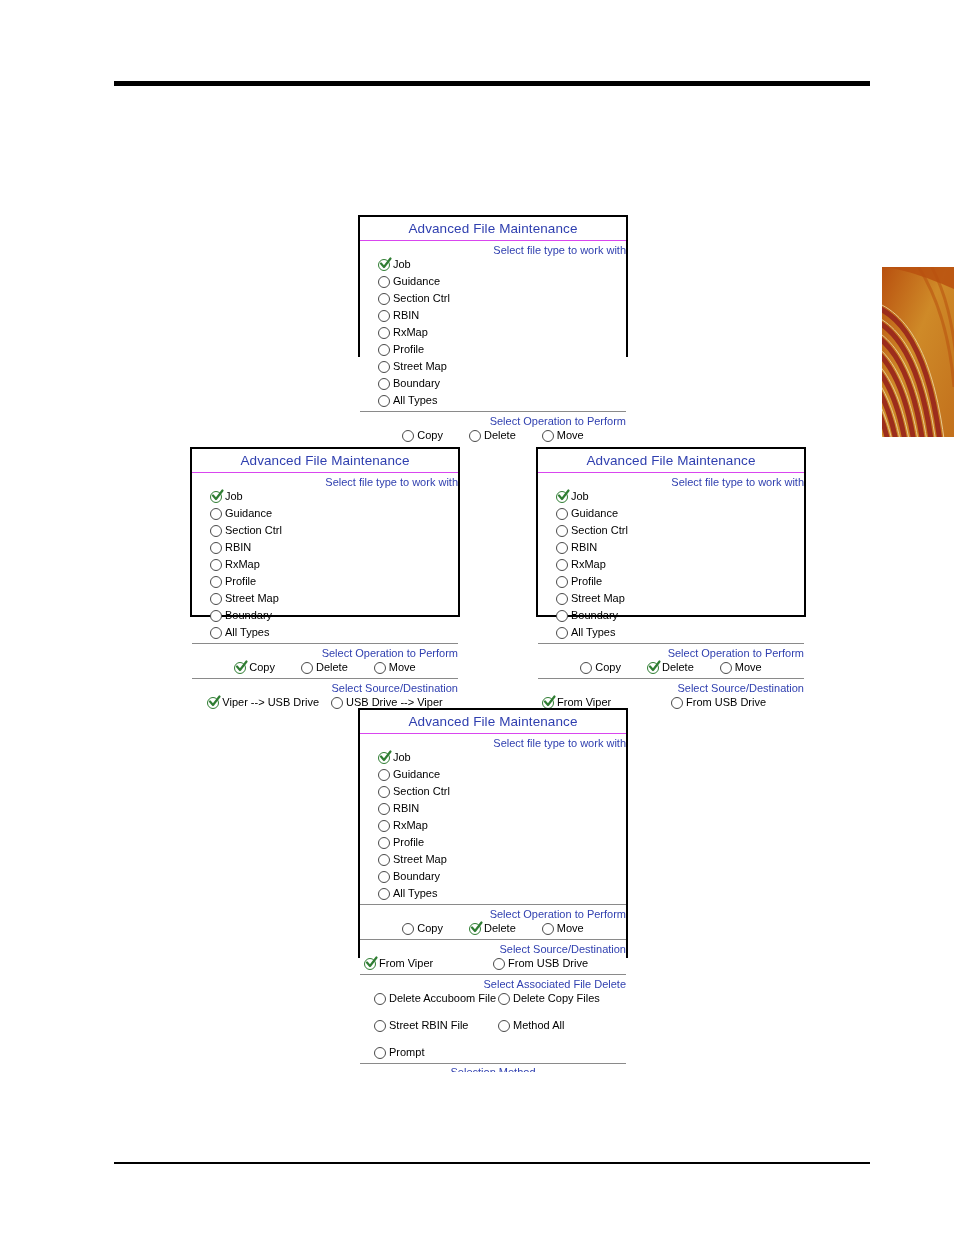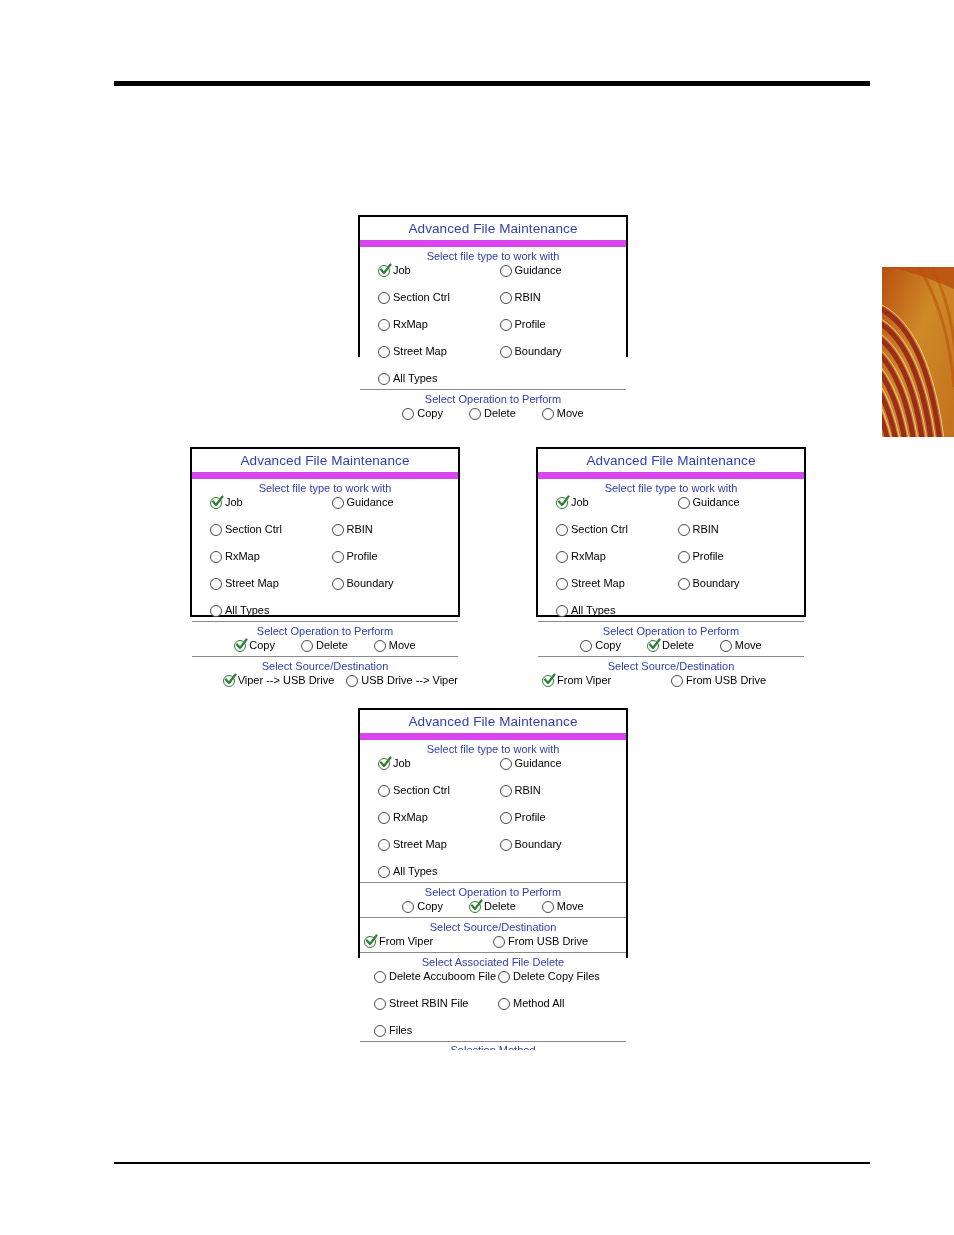"Advanced File Maintenance" .panel-title { border-bottom: 7px solid #d946ef -> 1px solid #d946ef }
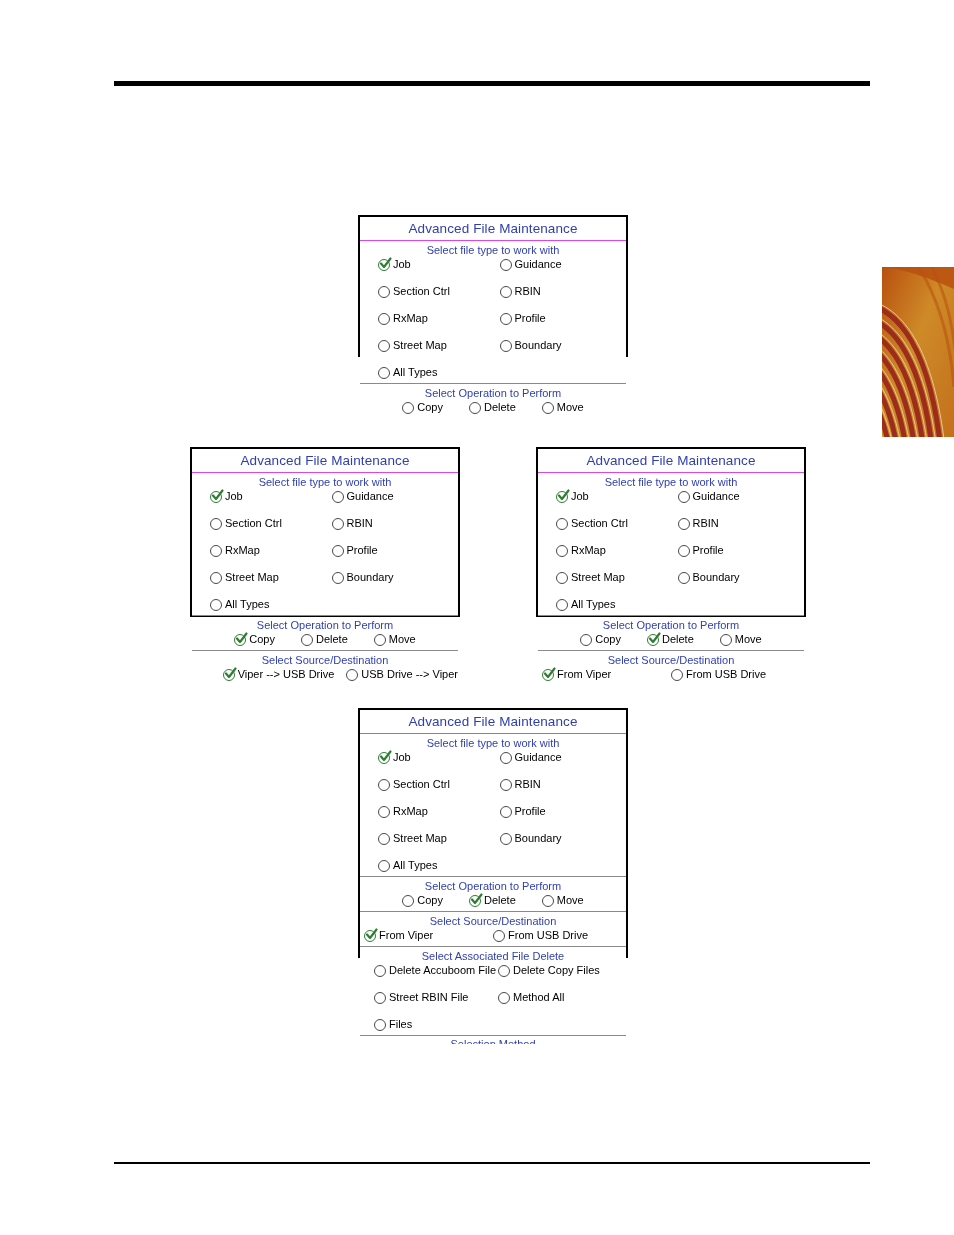"Select file type to work" .section-head { text-align: center -> right }
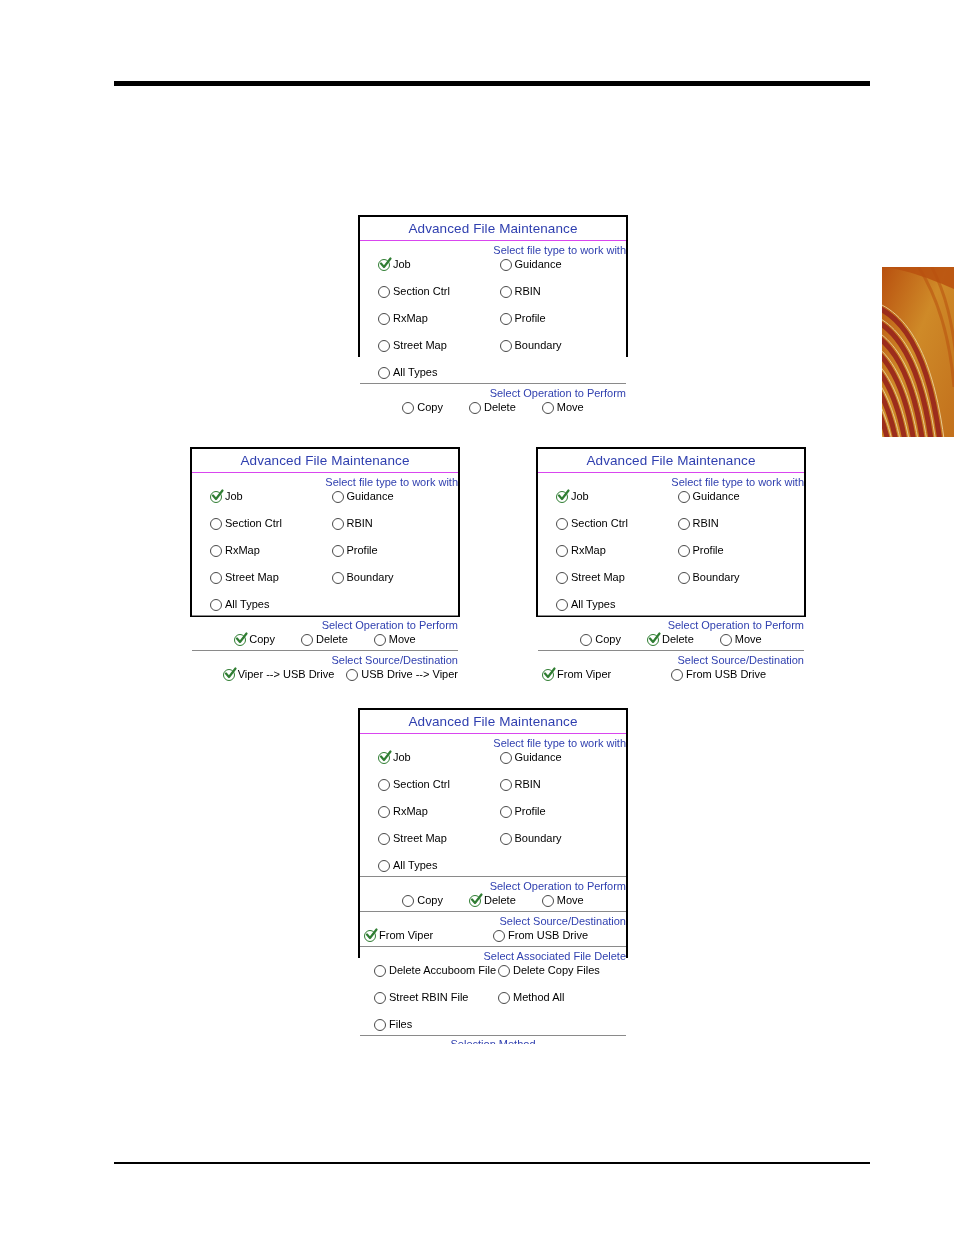"Job" .grid3 { grid-template-columns: 1fr 1fr -> 1fr; row-gap: 14px -> 4px }
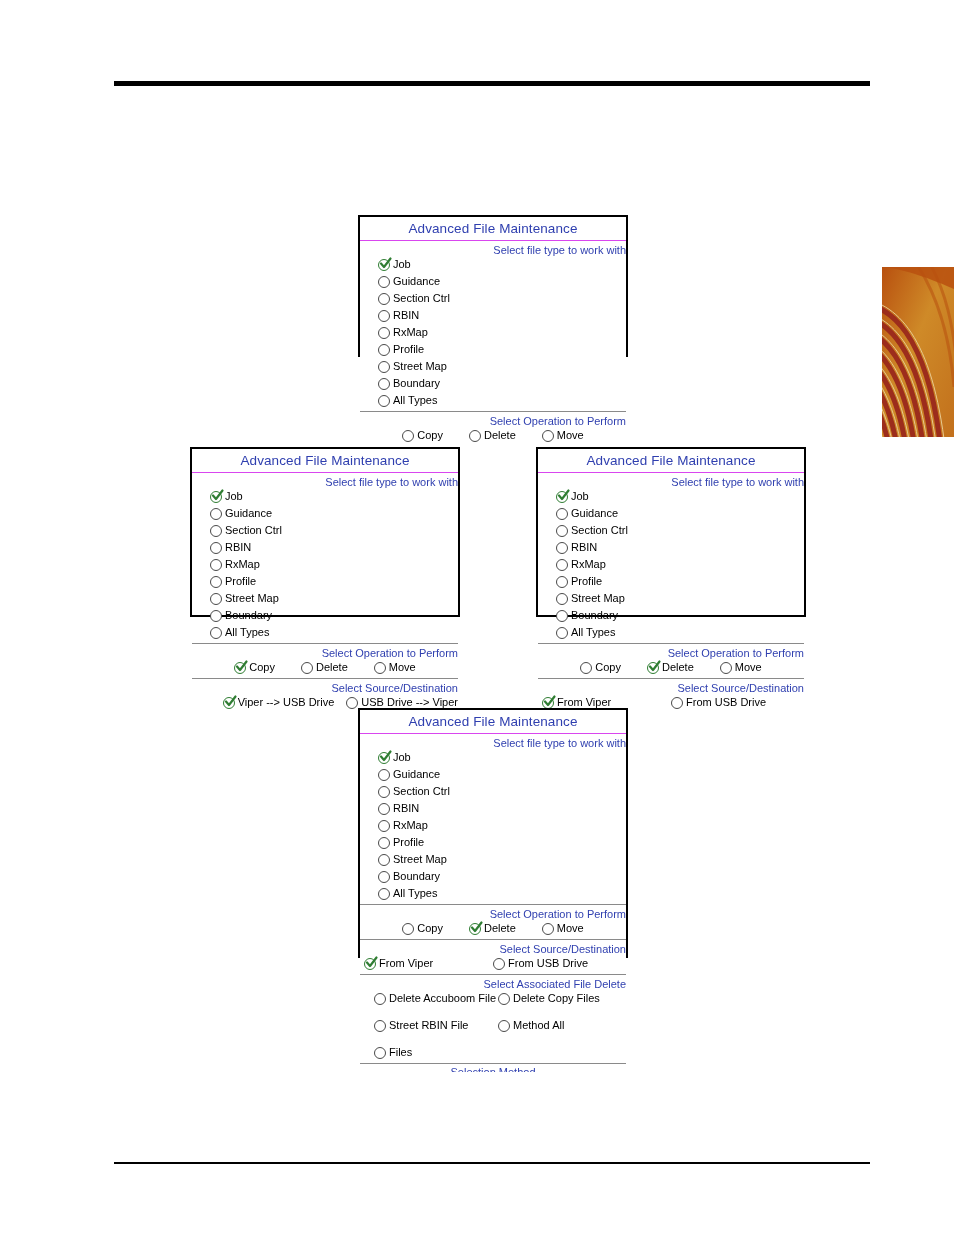"Viper --> USB Drive" div.inline-center { justify-content: flex-end -> none }
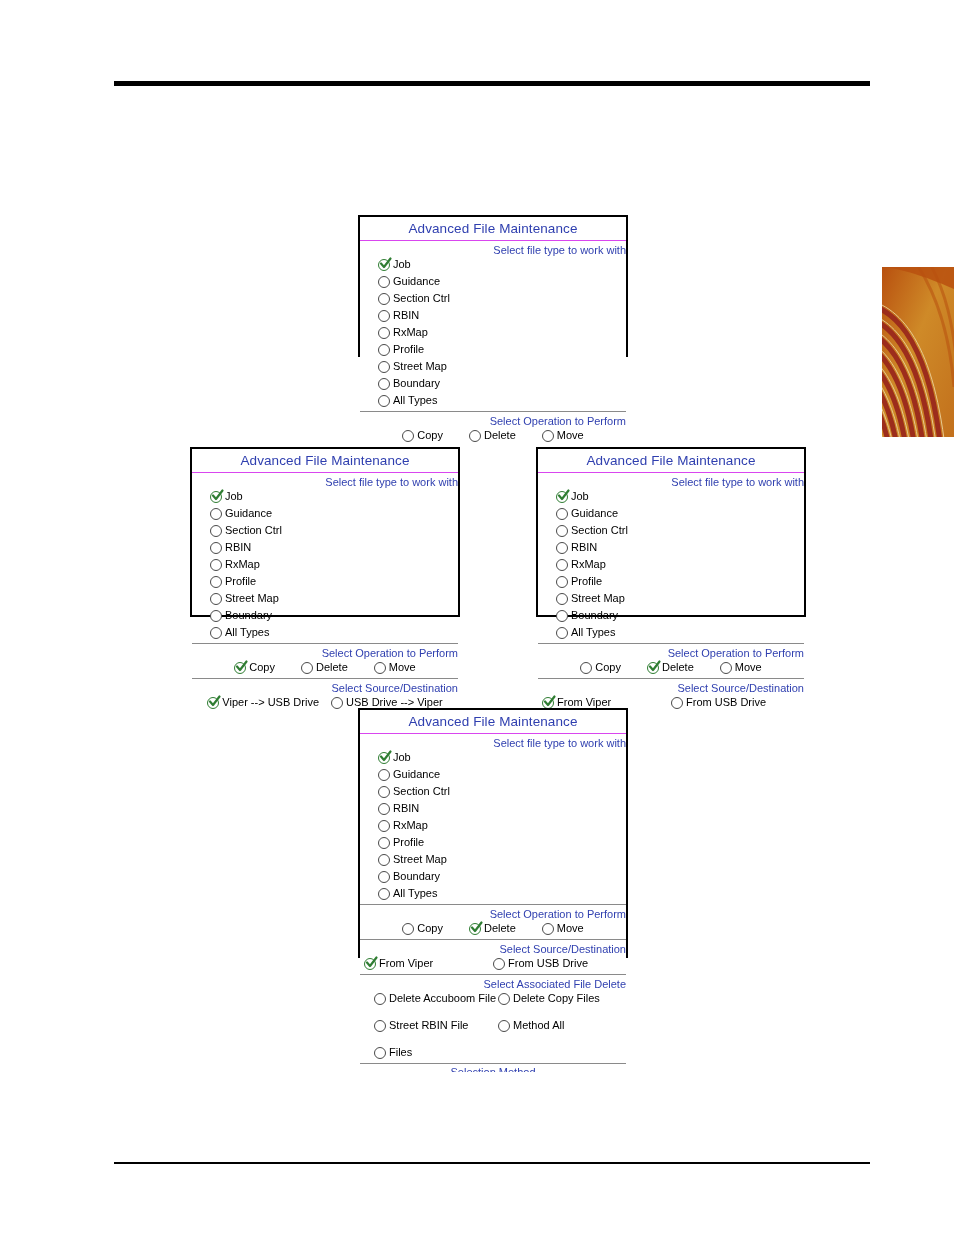"Files" span { text: Files -> Prompt }
